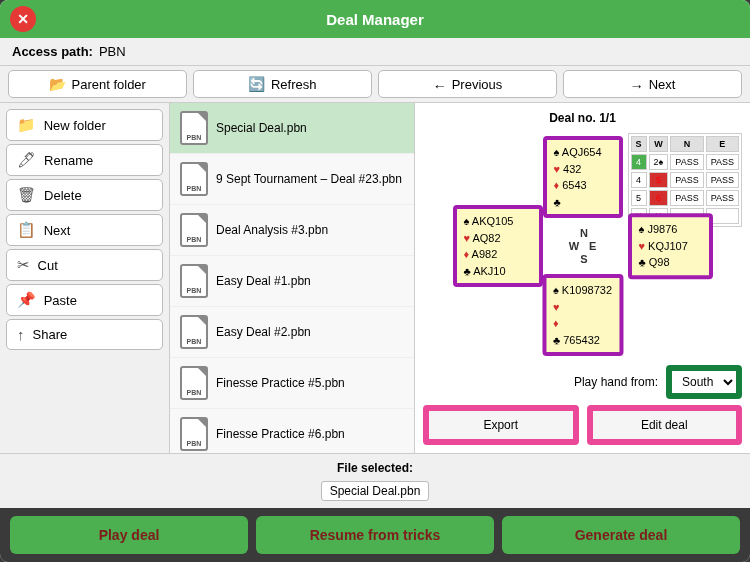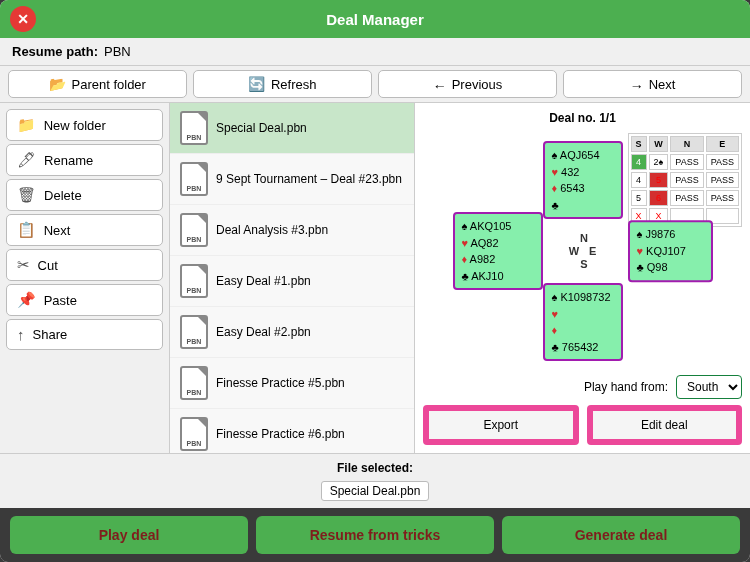"Resume path:" span.access-label { text: Resume -> Access }
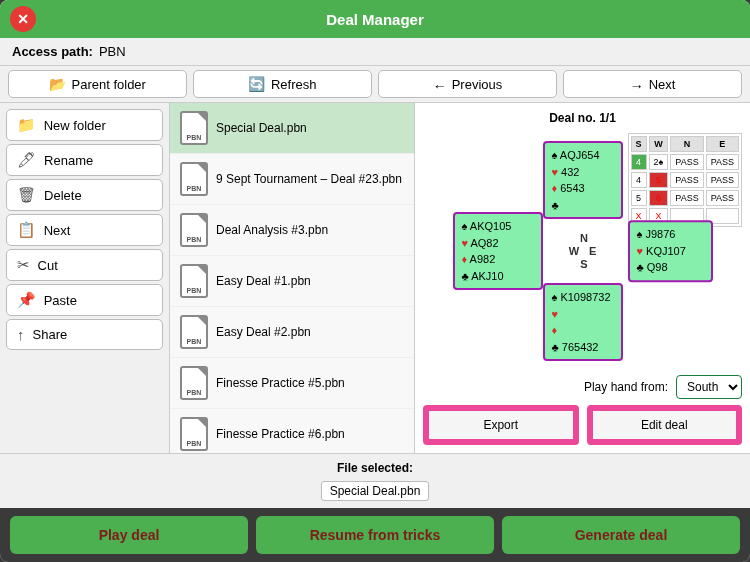"♠ AQJ654" .hand-card { background: #86efac -> #fef9c3; border: 2px solid #a21caf -> 4px solid #a21caf }
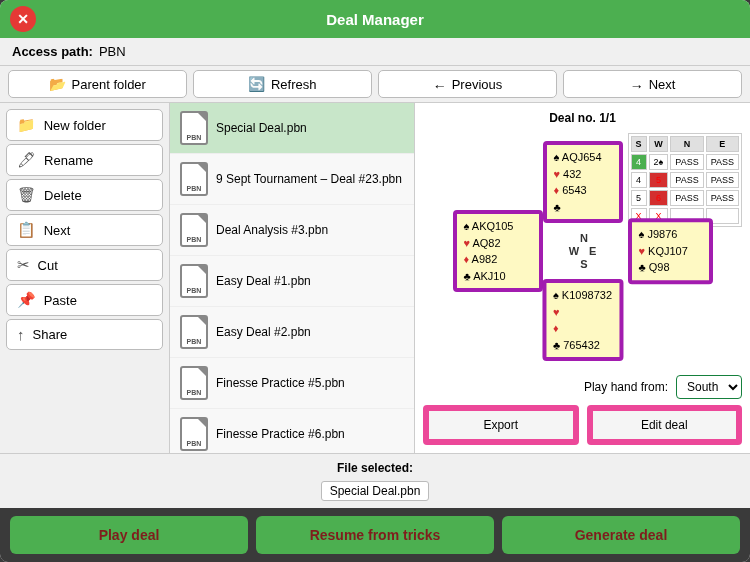"South" .play-hand-select { border: 1px solid #15803d -> 6px solid #15803d }
